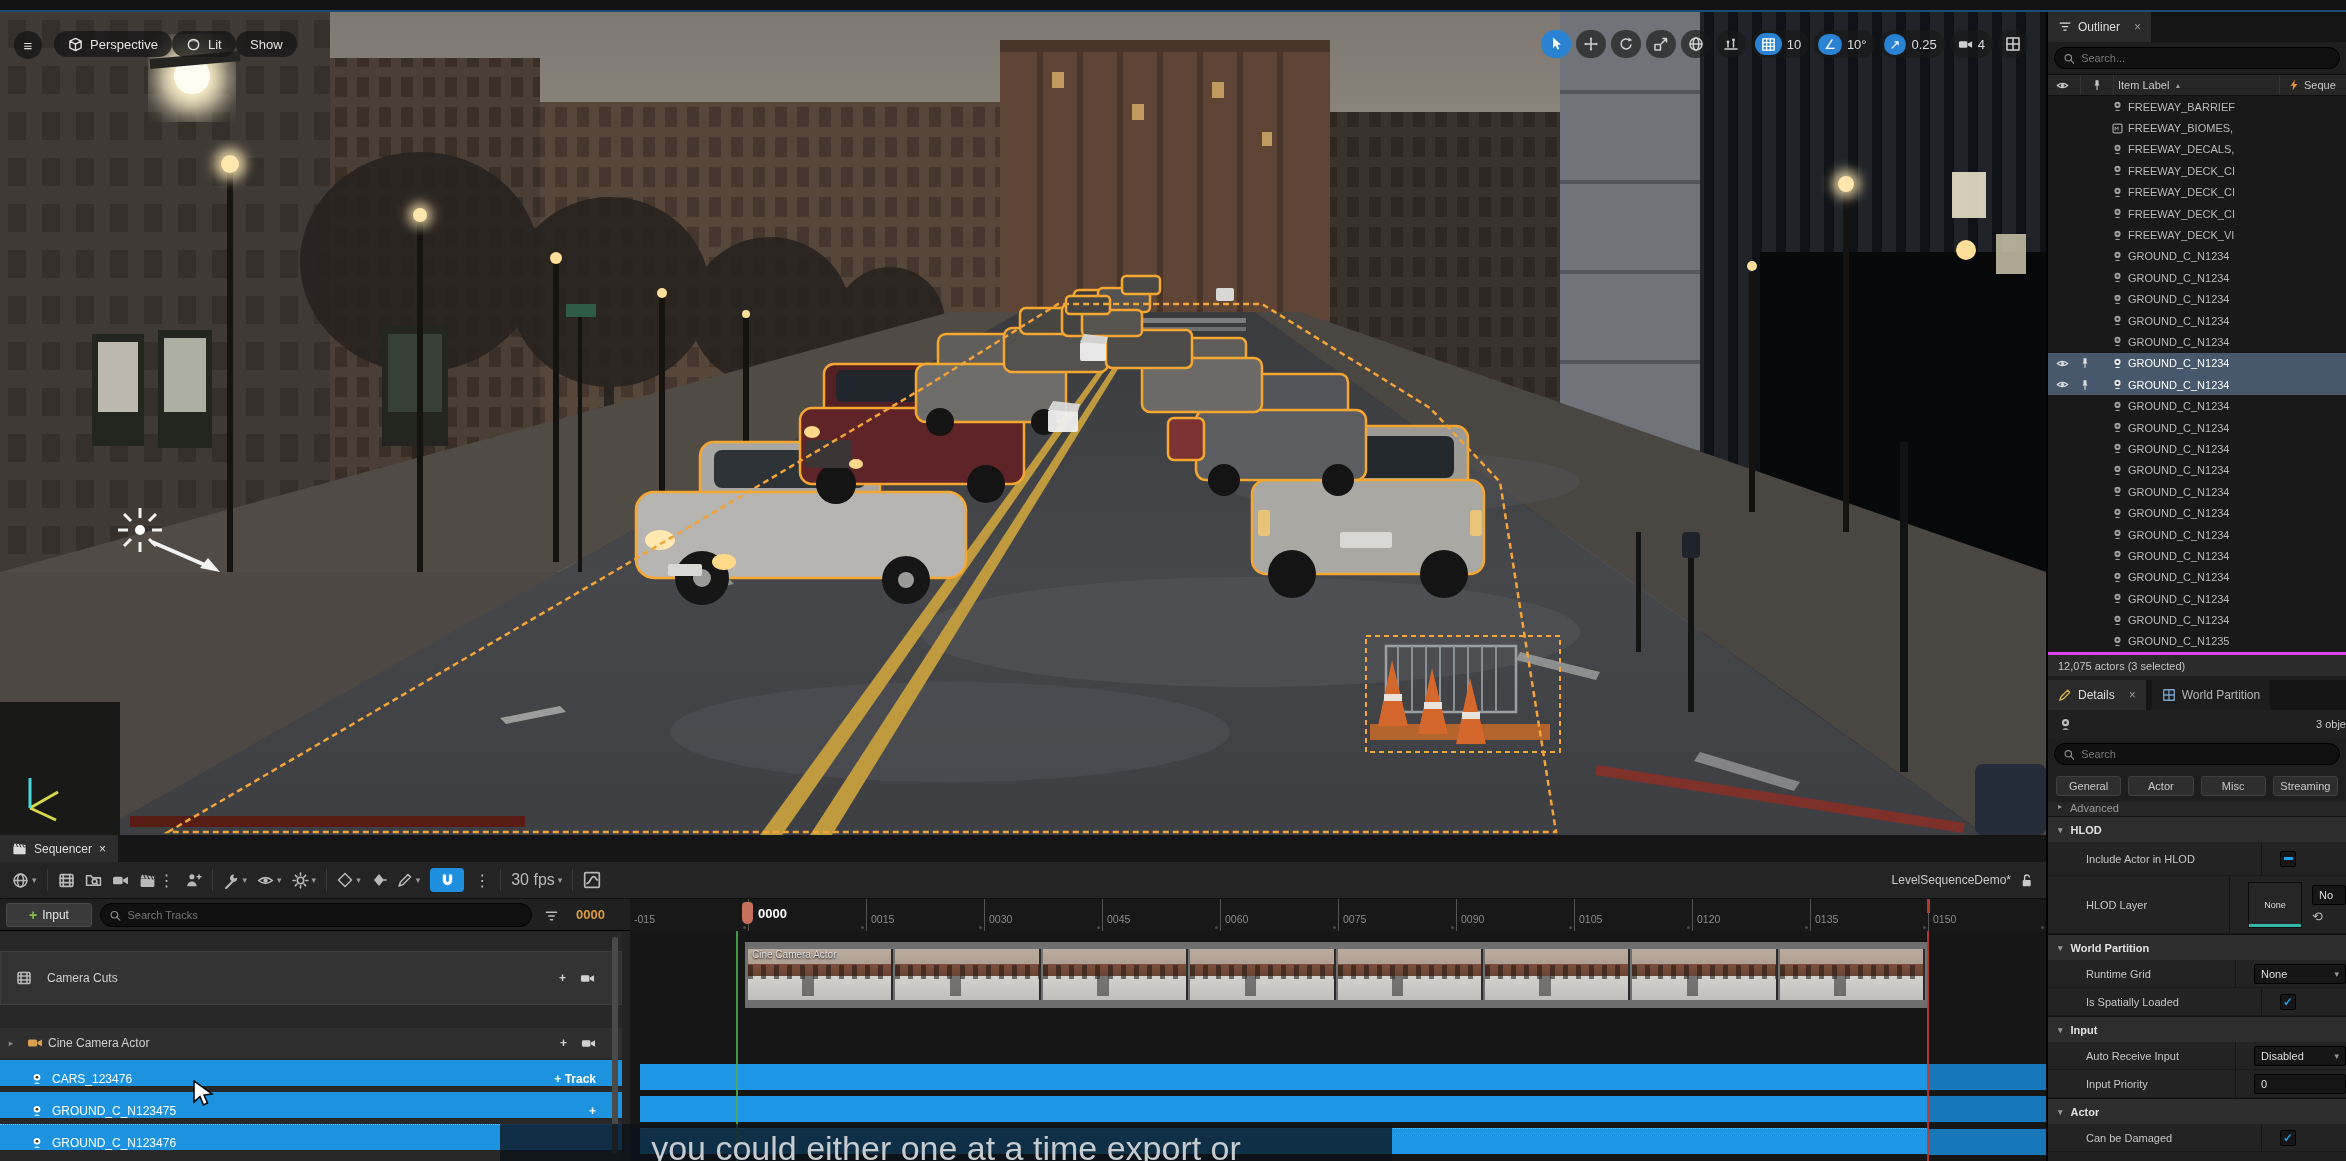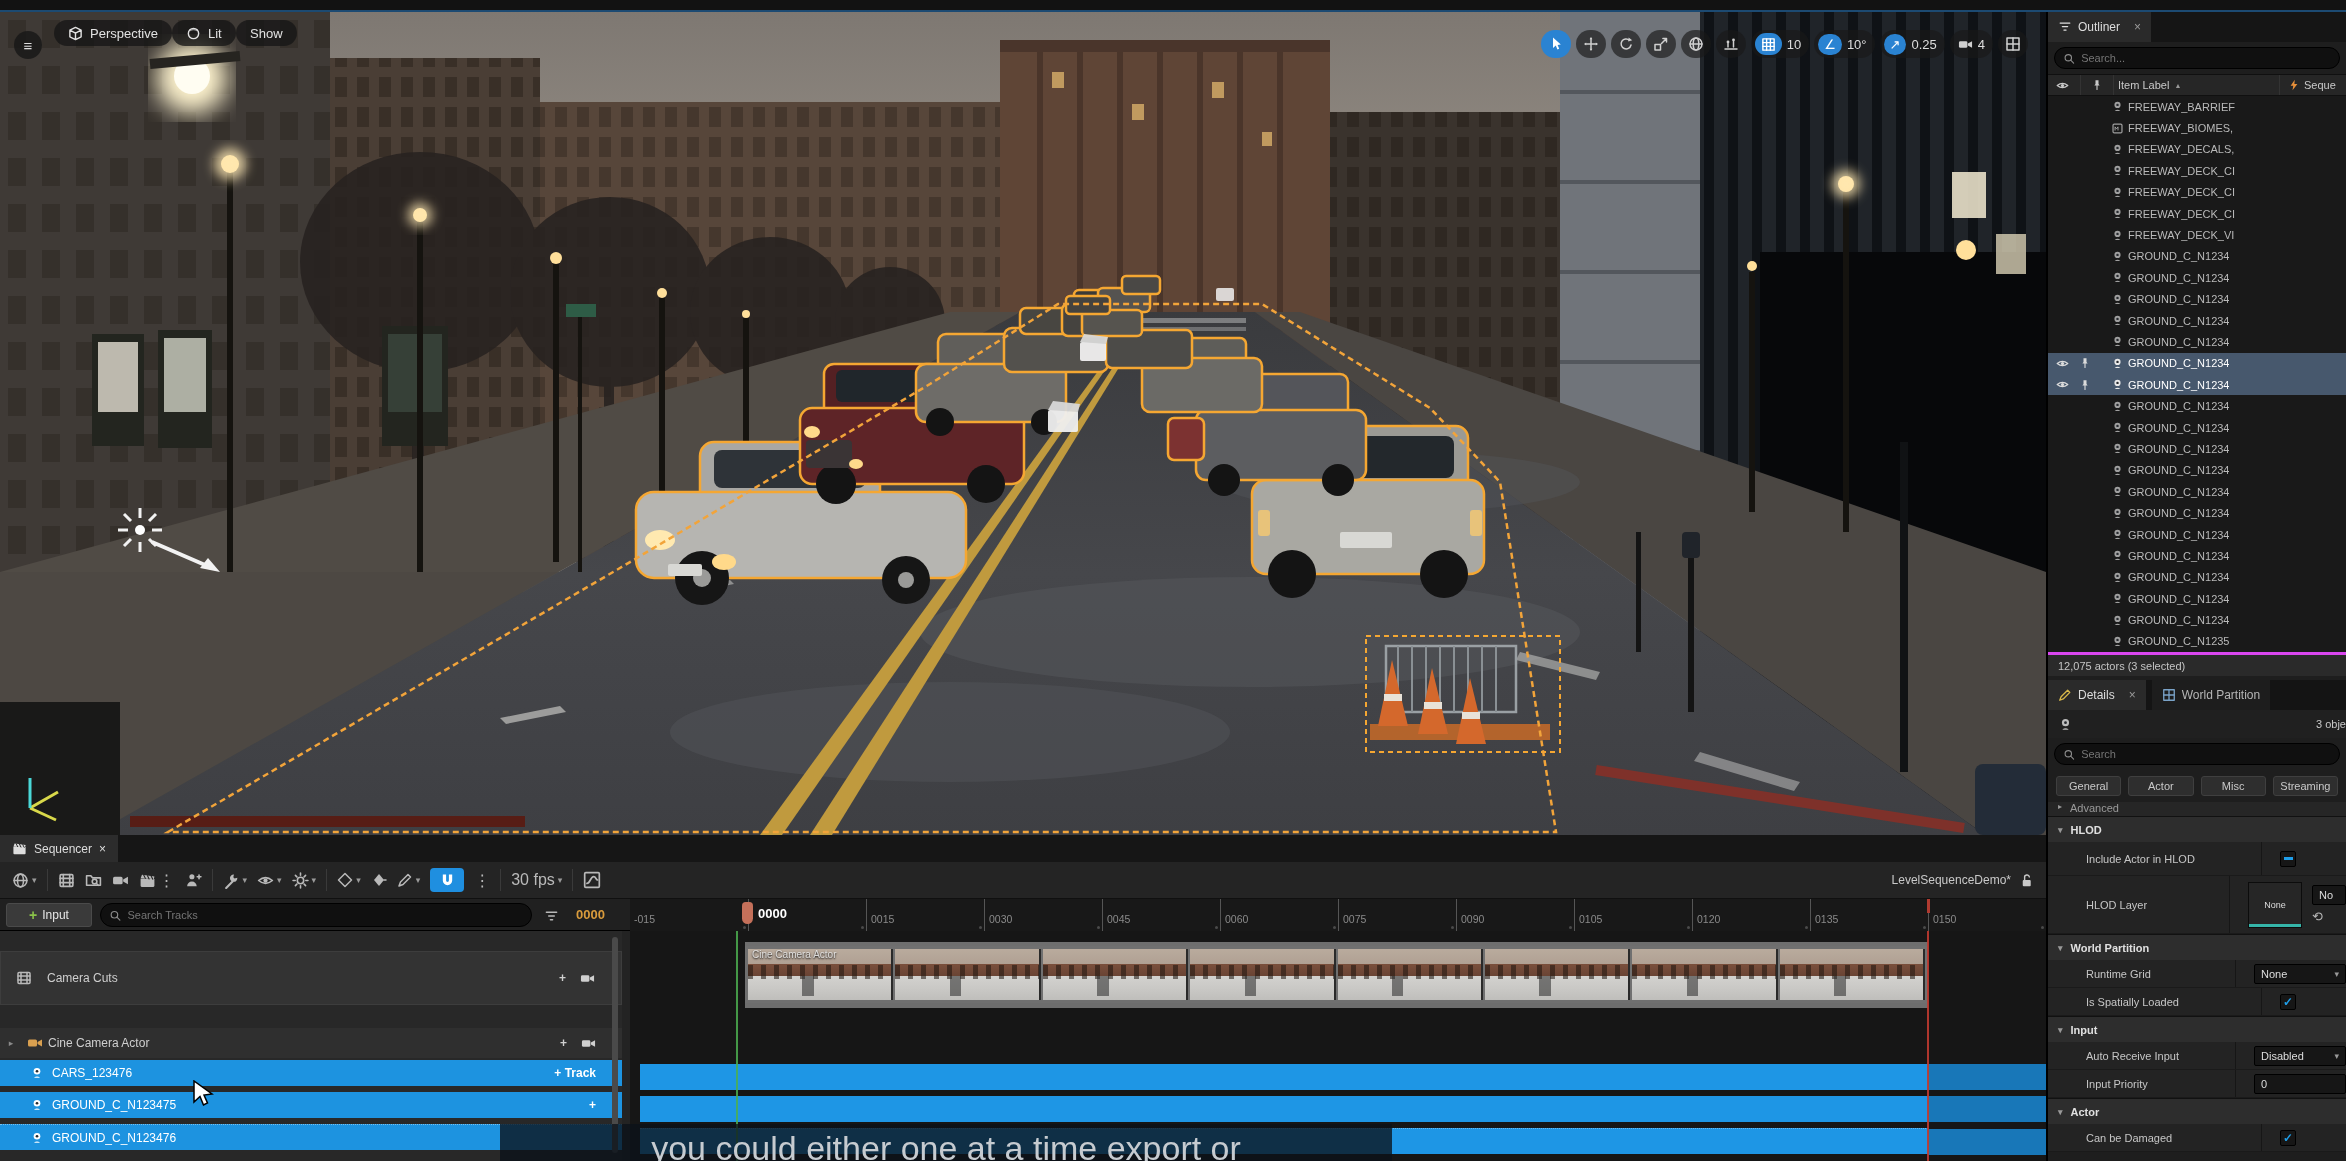"Perspective" .vp-pill { top: 8px -> 19px }
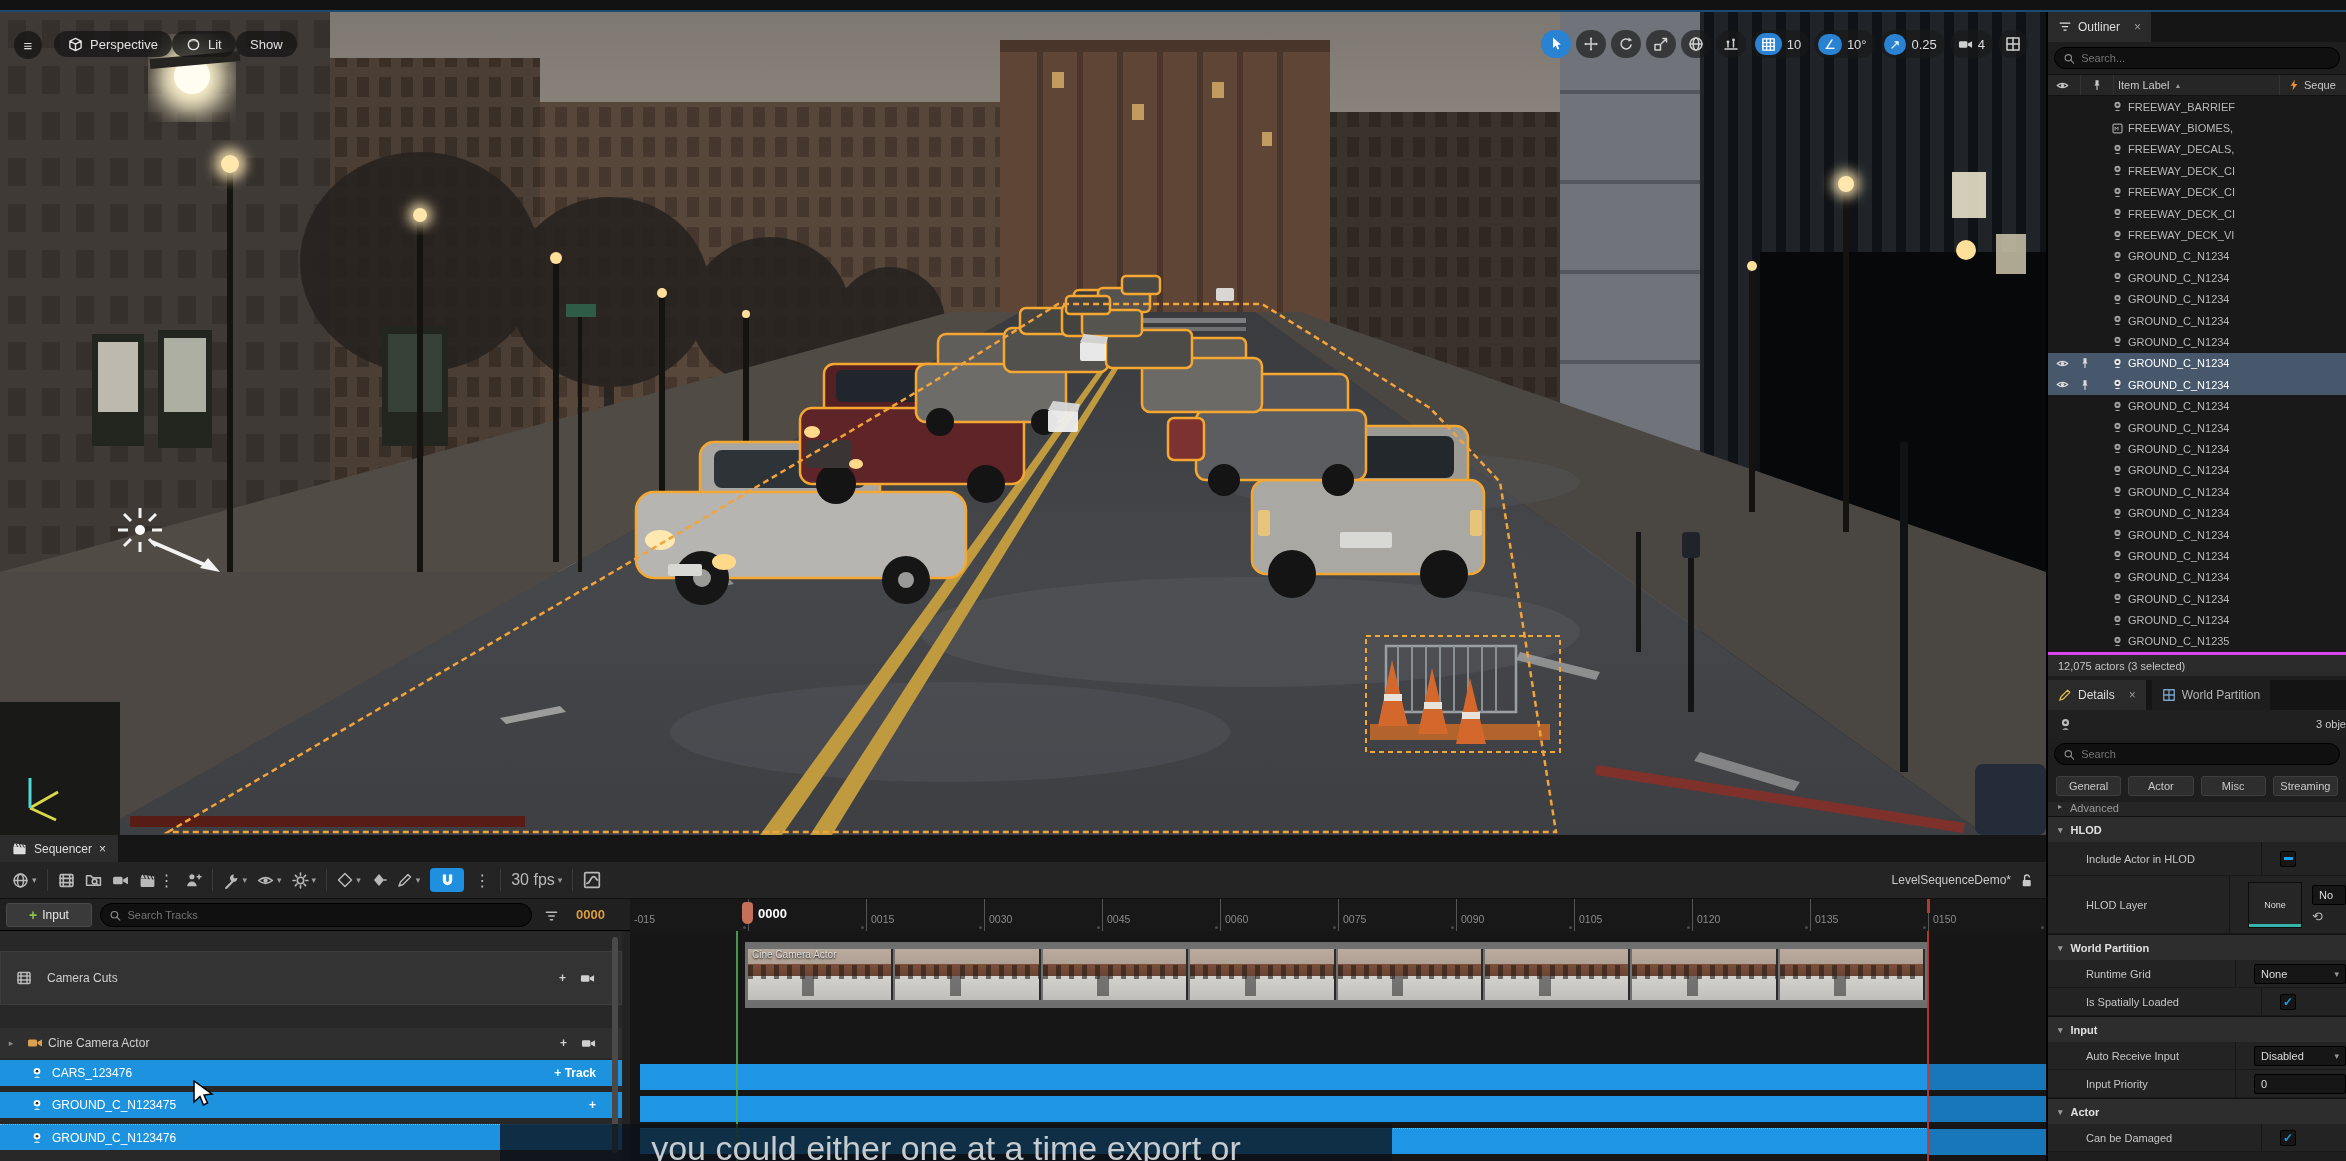"CARS_123476" .sq-row-sel { align-items: center -> flex-end }
